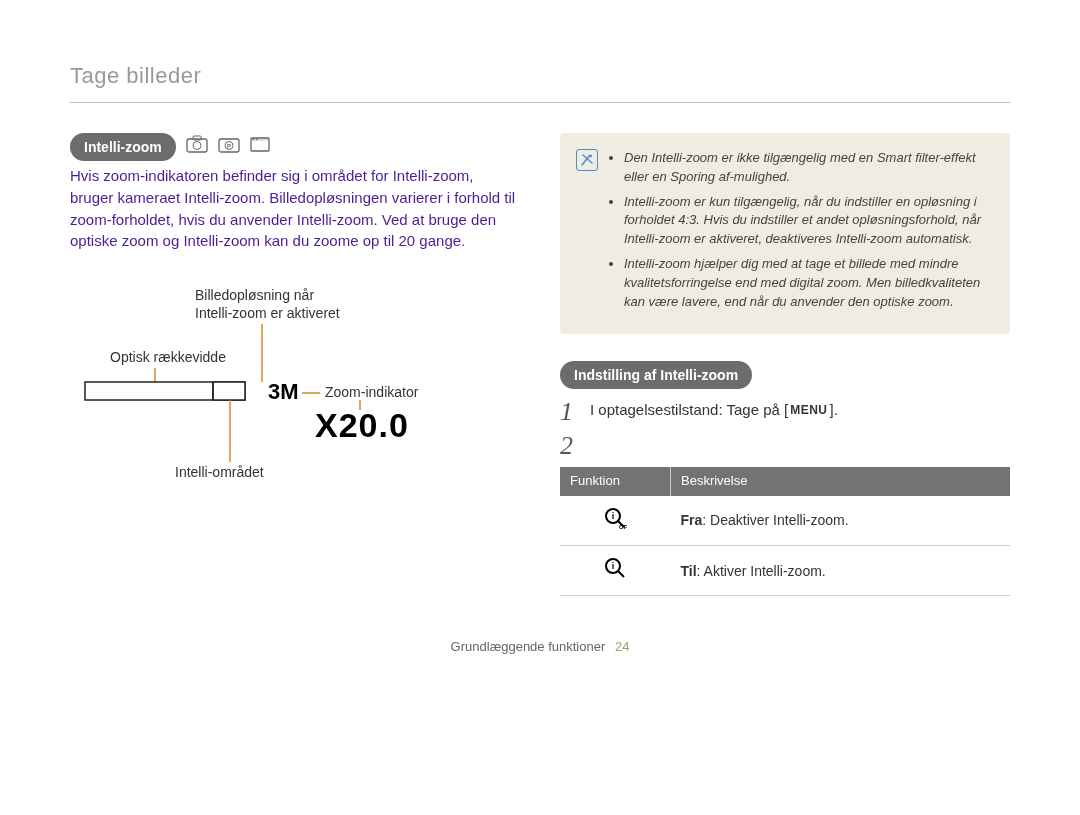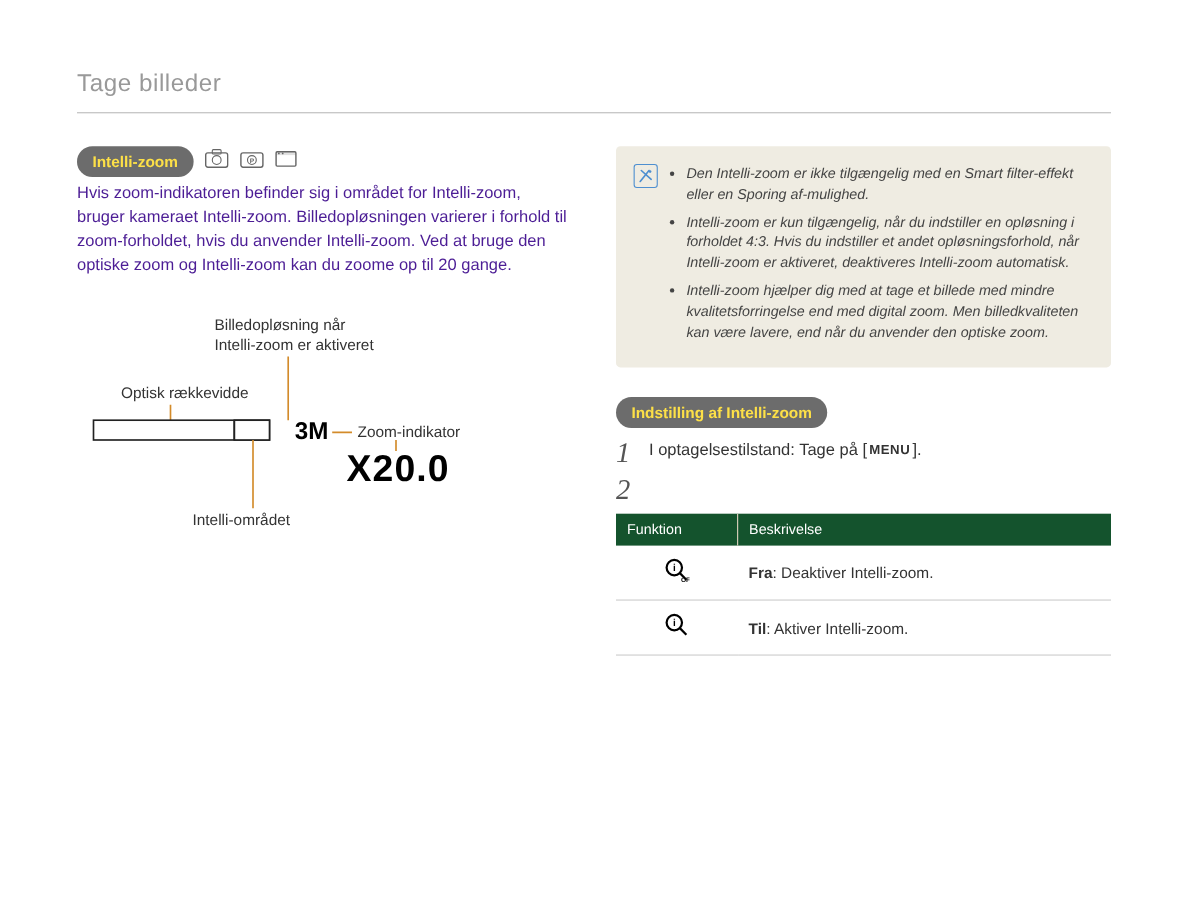"Intelli-zoom" .pill { color: #fde047 -> #ffffff }
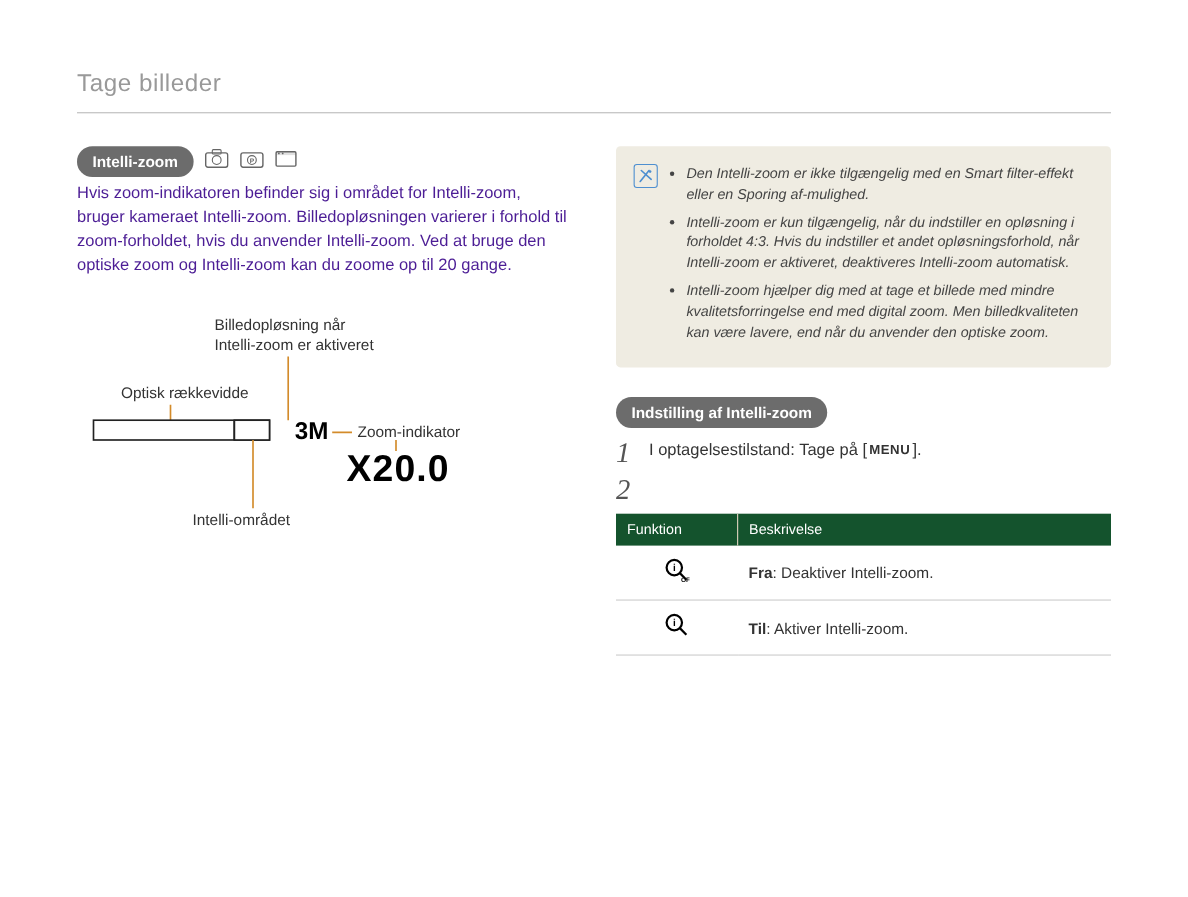"Funktion" .func-table th { background: #14532d -> #737373 }
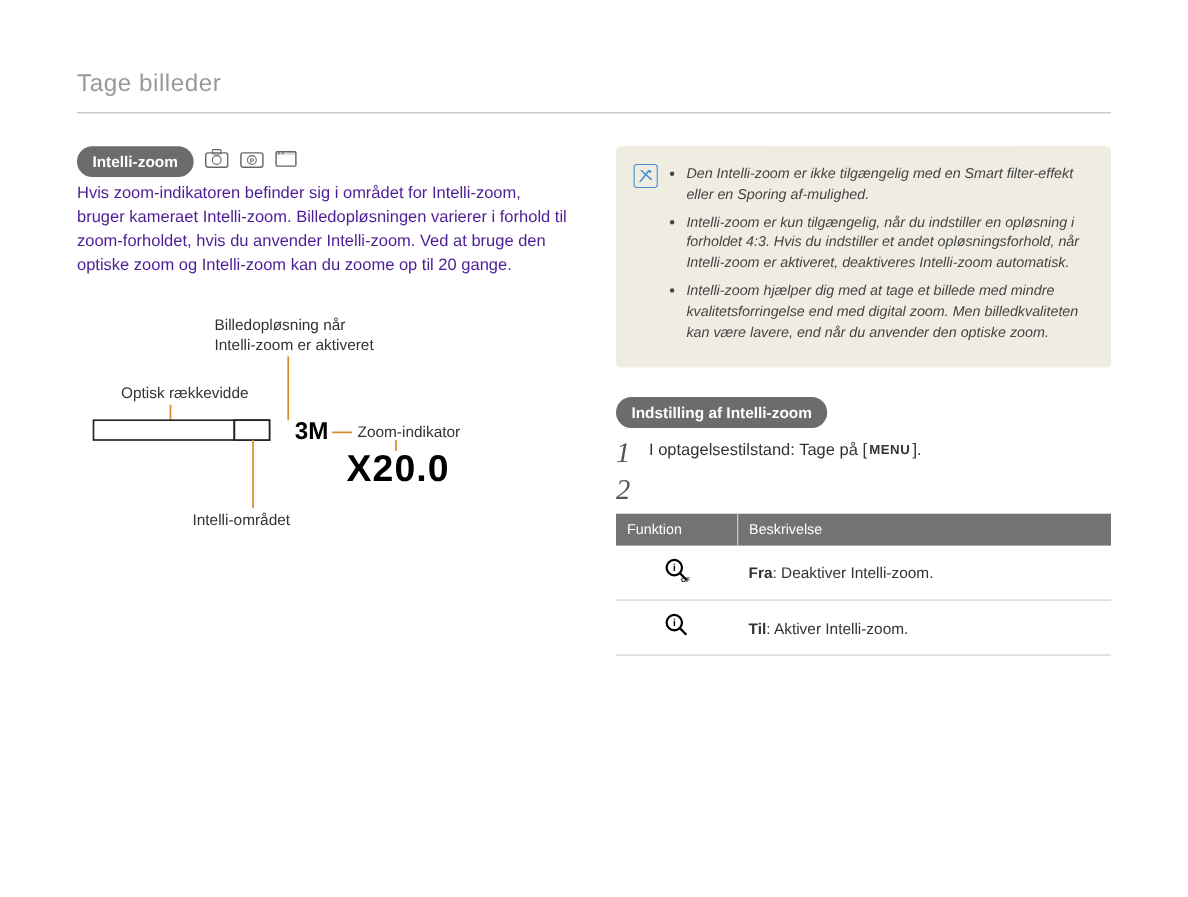"Grundlæggende funktioner 24" div.footer { html: none -> <div> <span>Grundlæggende funktioner</span> <span>24</span> </div> }
